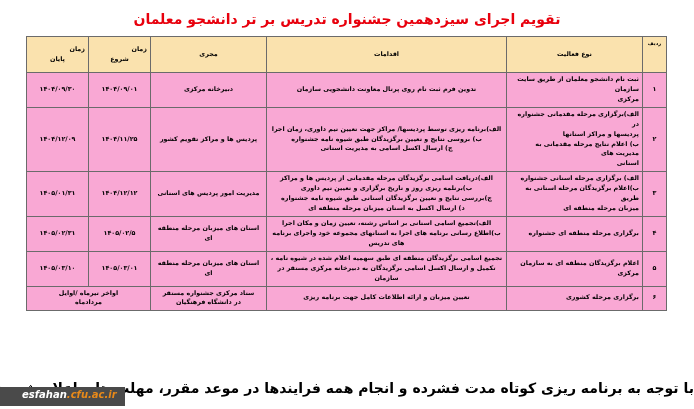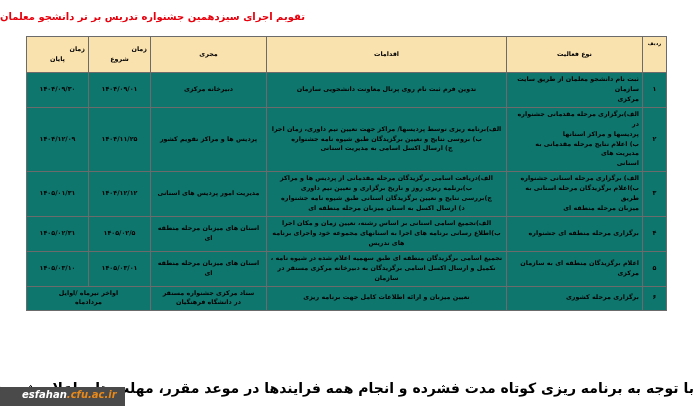"تقویم اجرای سیزدهمین جشنواره تدریس" .page-title { font-size: 10px -> 14px; text-align: left -> center }
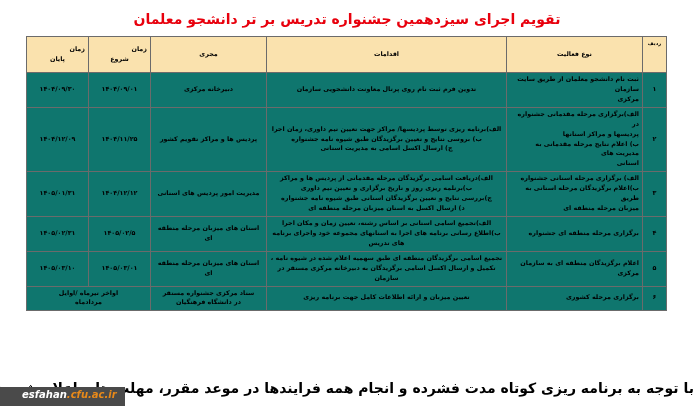"ثبت نام دانشجو معلمان از" tbody td { background: #0f766e -> #f9a8d4 }
